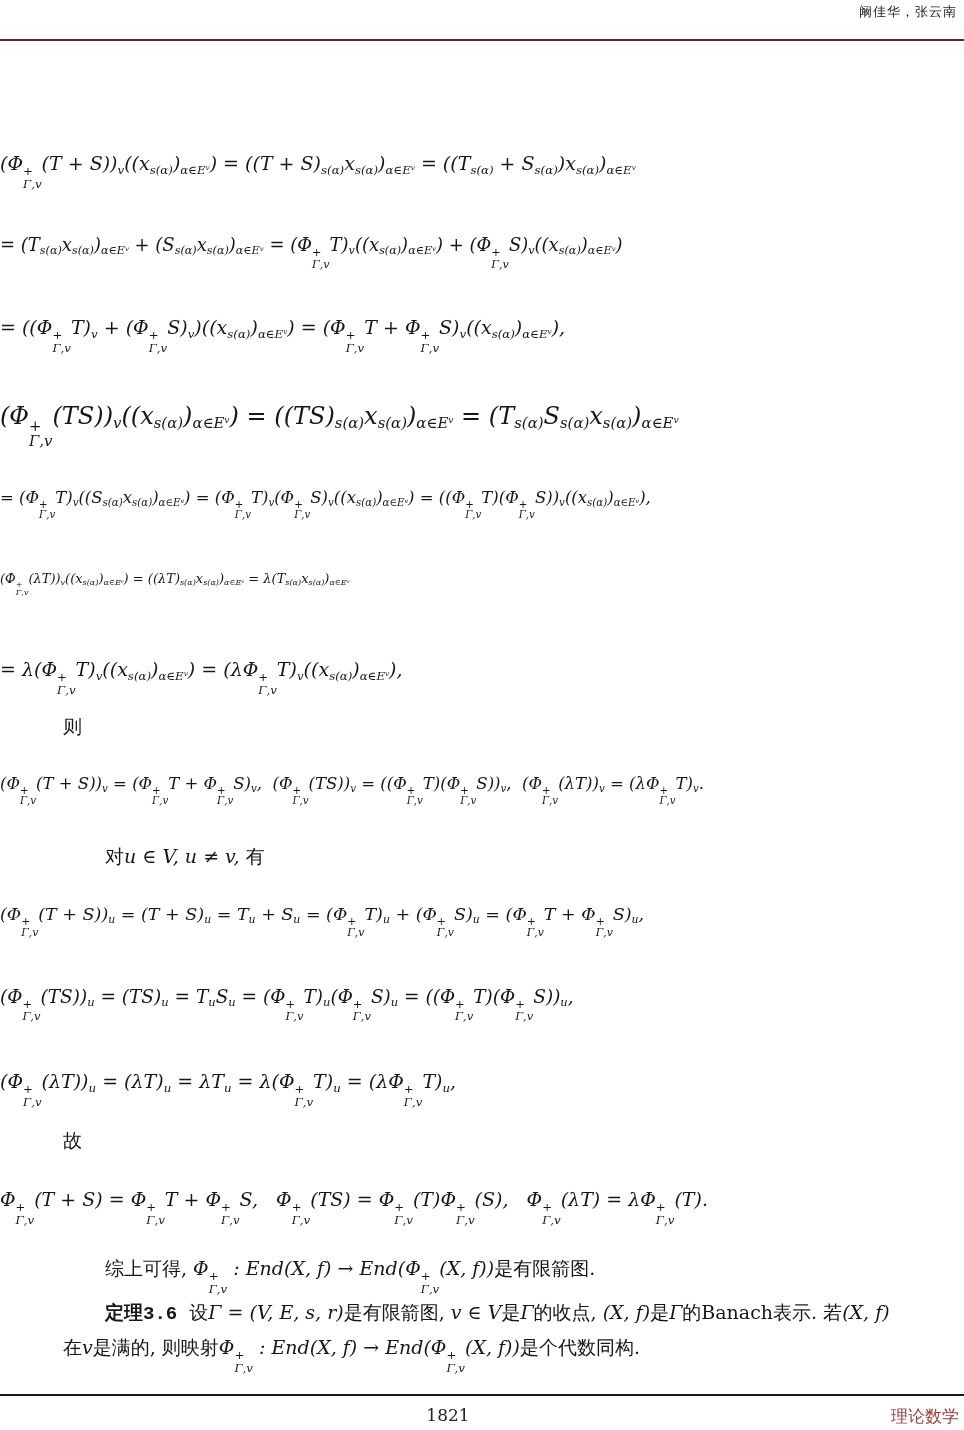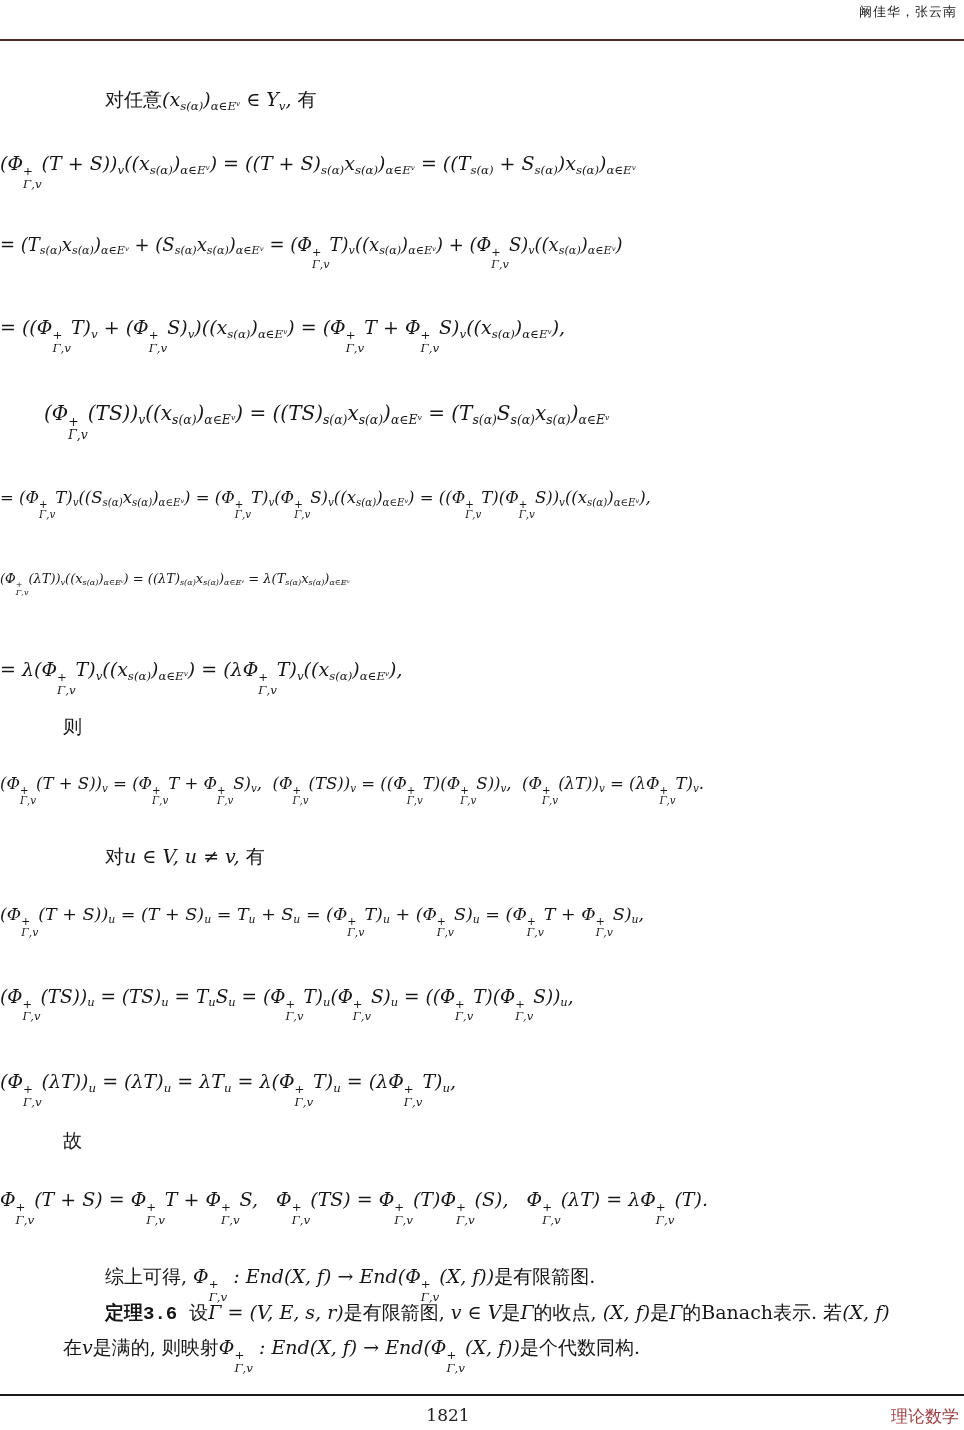"对任意(xs(α))α∈Ev ∈ Yv, 有" div.line { html: <div><span>对任意</span><span>(x<sub>s(α)</sub>)<sub>α∈E<sup>v</sup></sub> ∈ Y<sub>v</sub>,</span><span> 有</span></div> -> none }
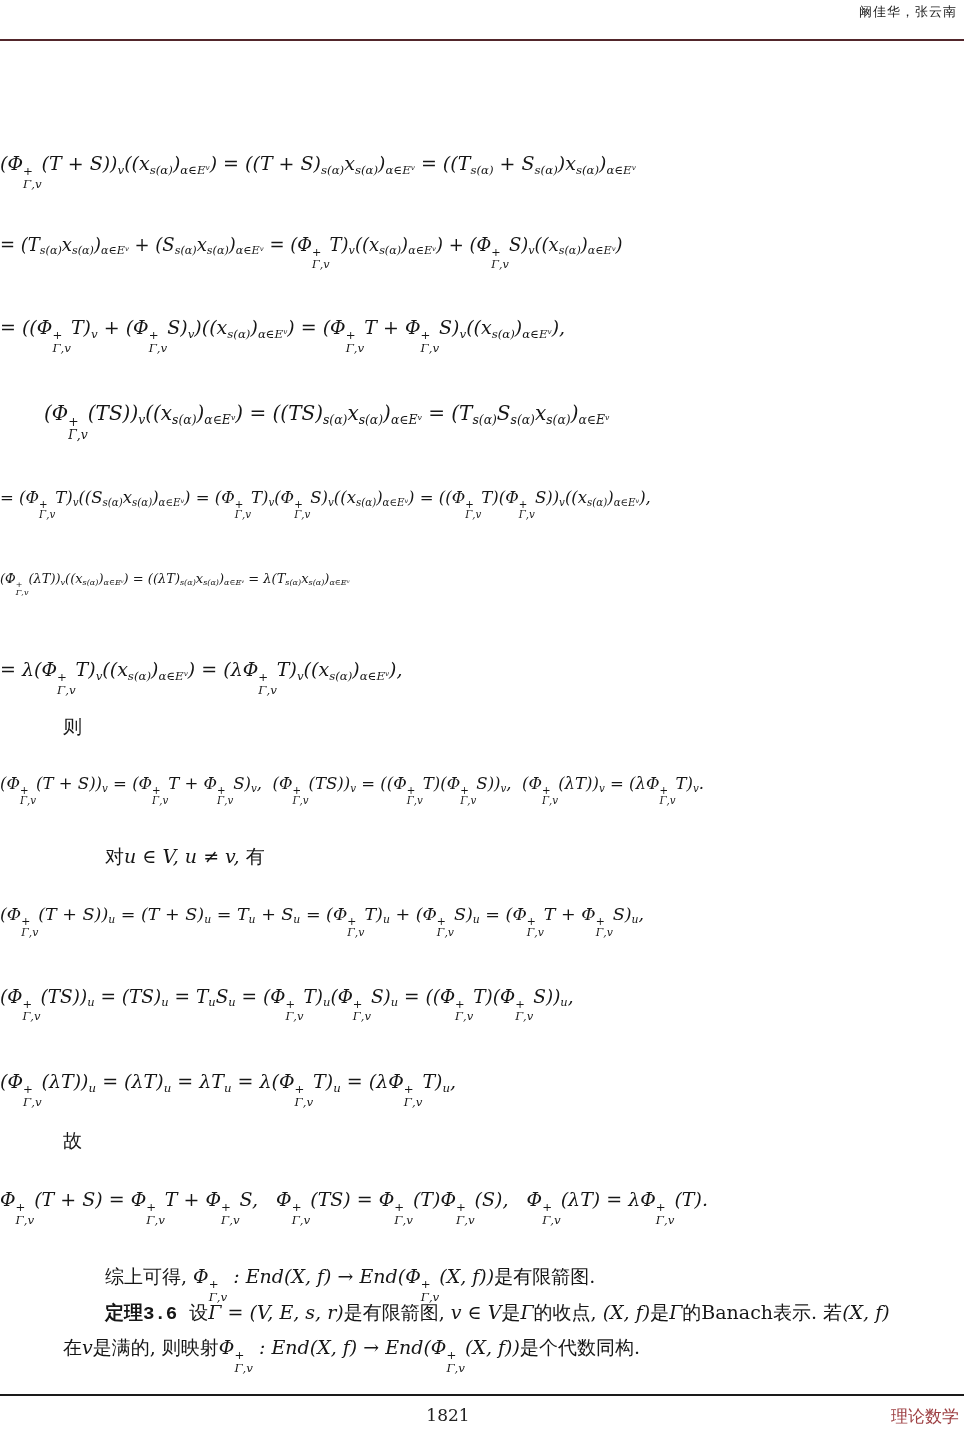"(Φ (TS)) ((x ) )" div.line { font-size: 20px -> 24px; margin-left: 44px -> none }
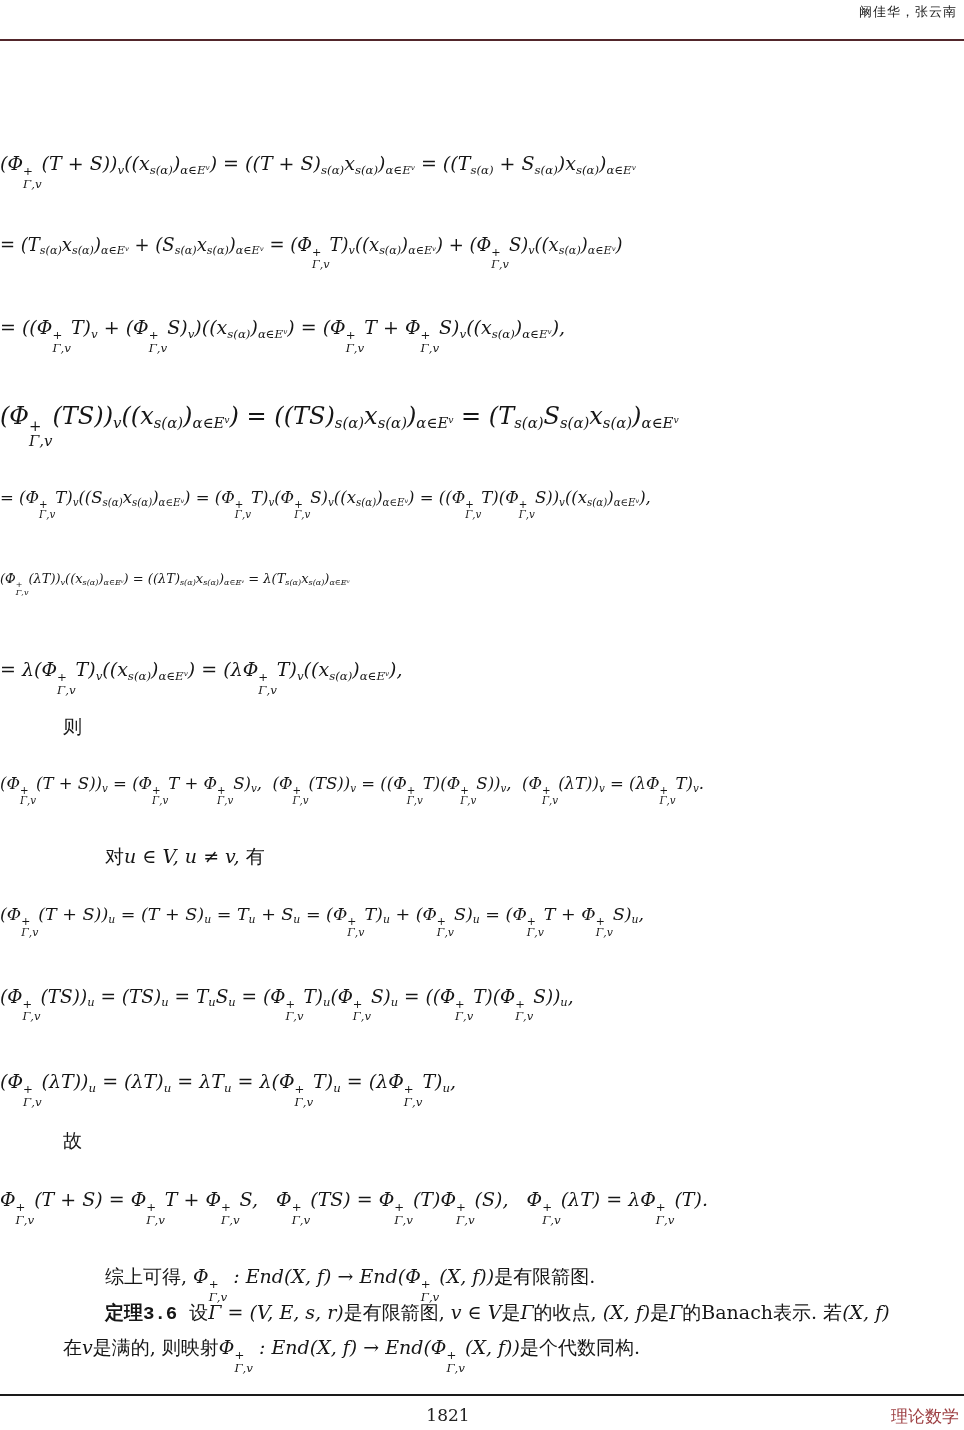"综上可得, Φ : End(X, f)" div.line { margin-top: 8px -> none }
